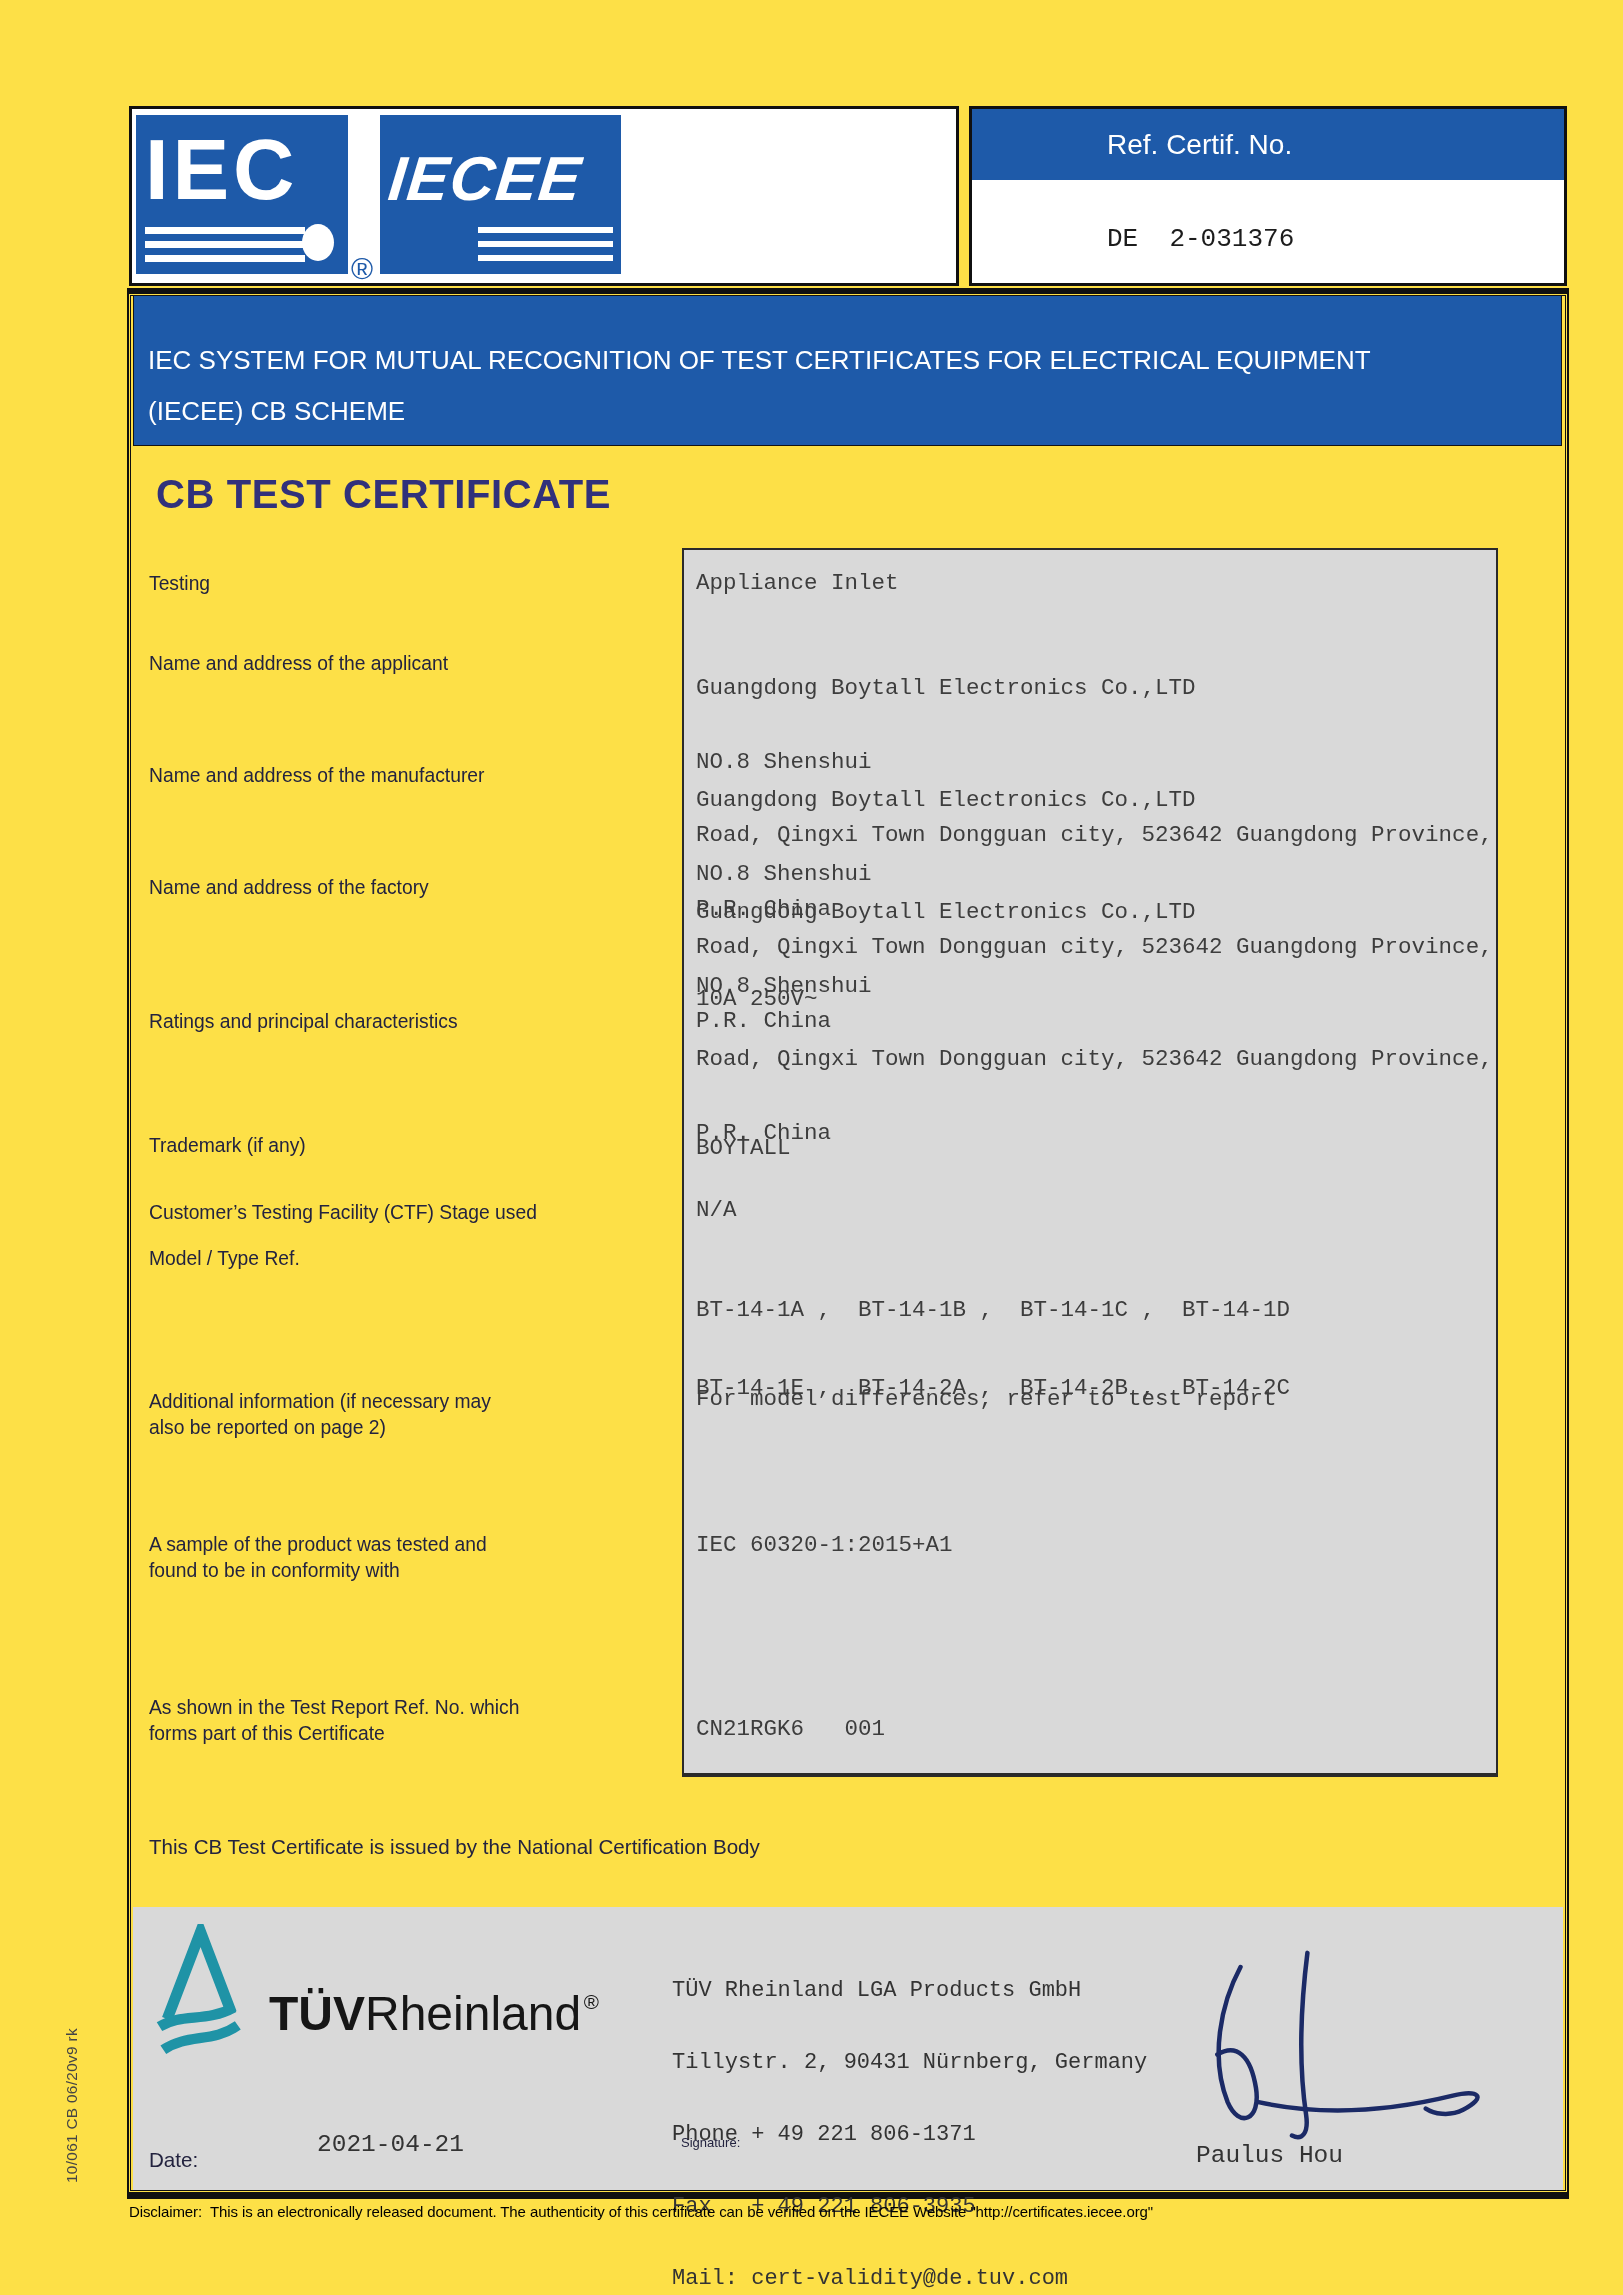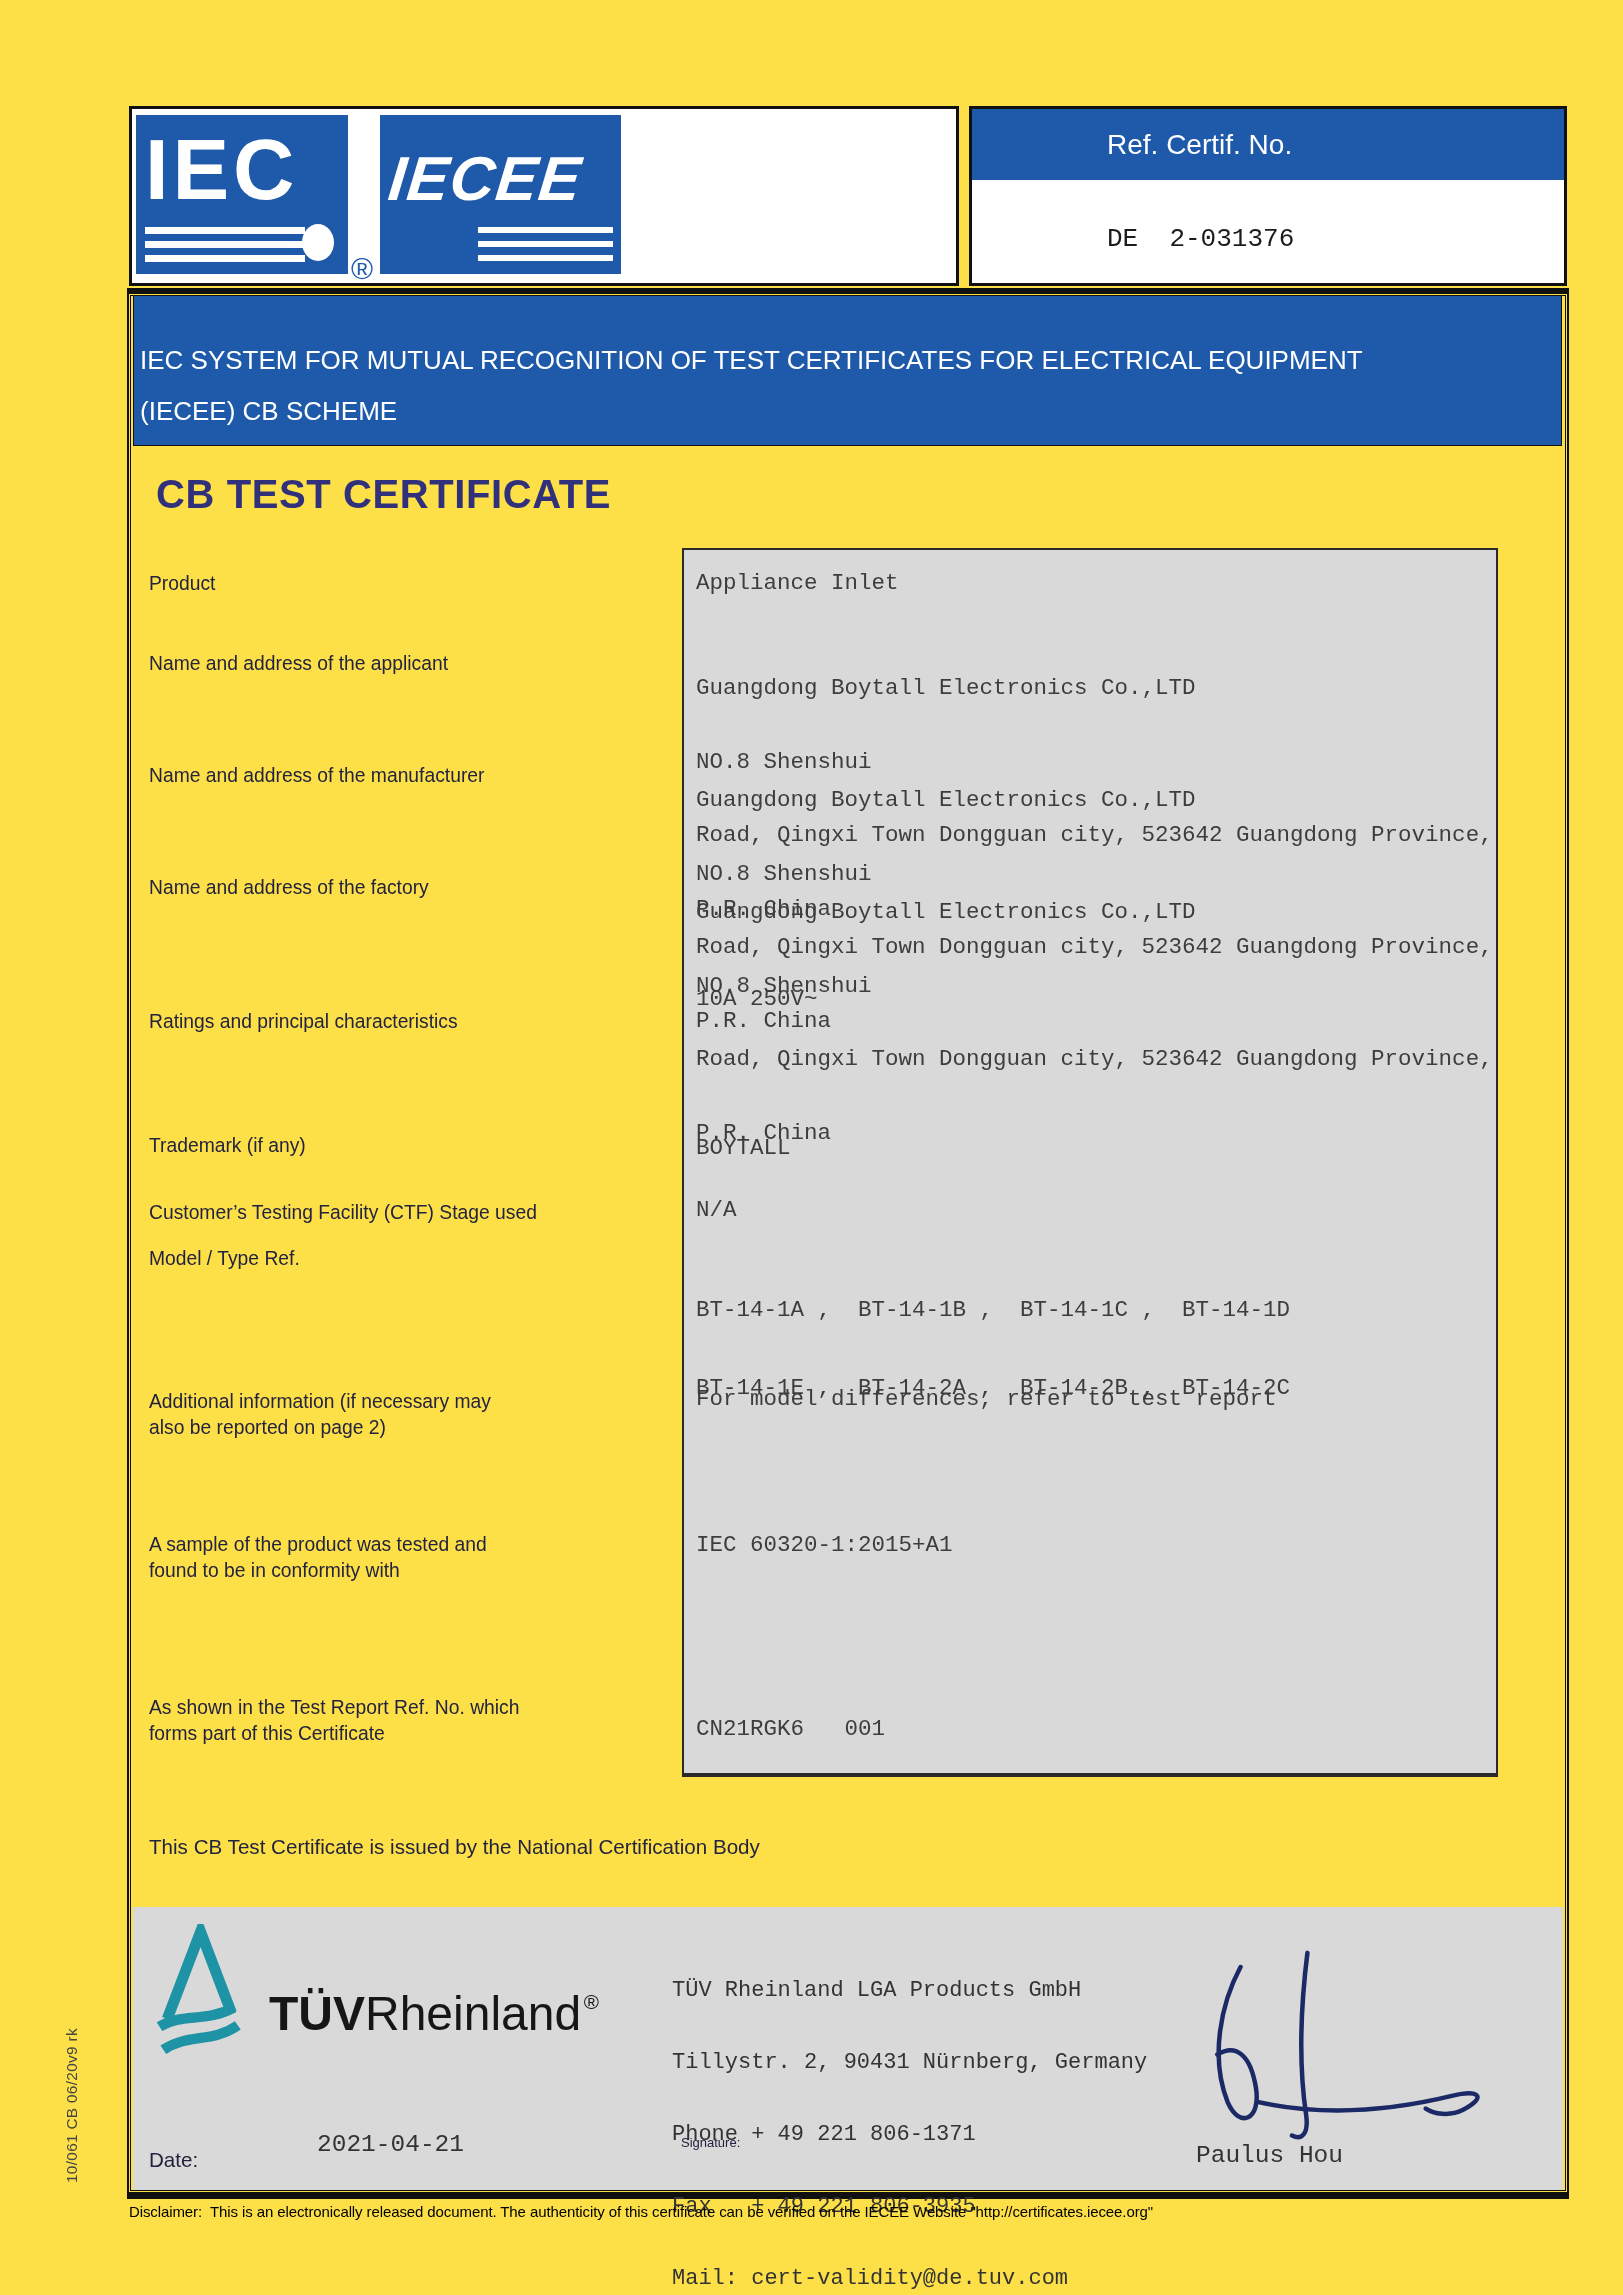"IEC SYSTEM FOR MUTUAL RECOGNITION" .banner { padding: 39px 0 0 6px -> 39px 0 0 14px }
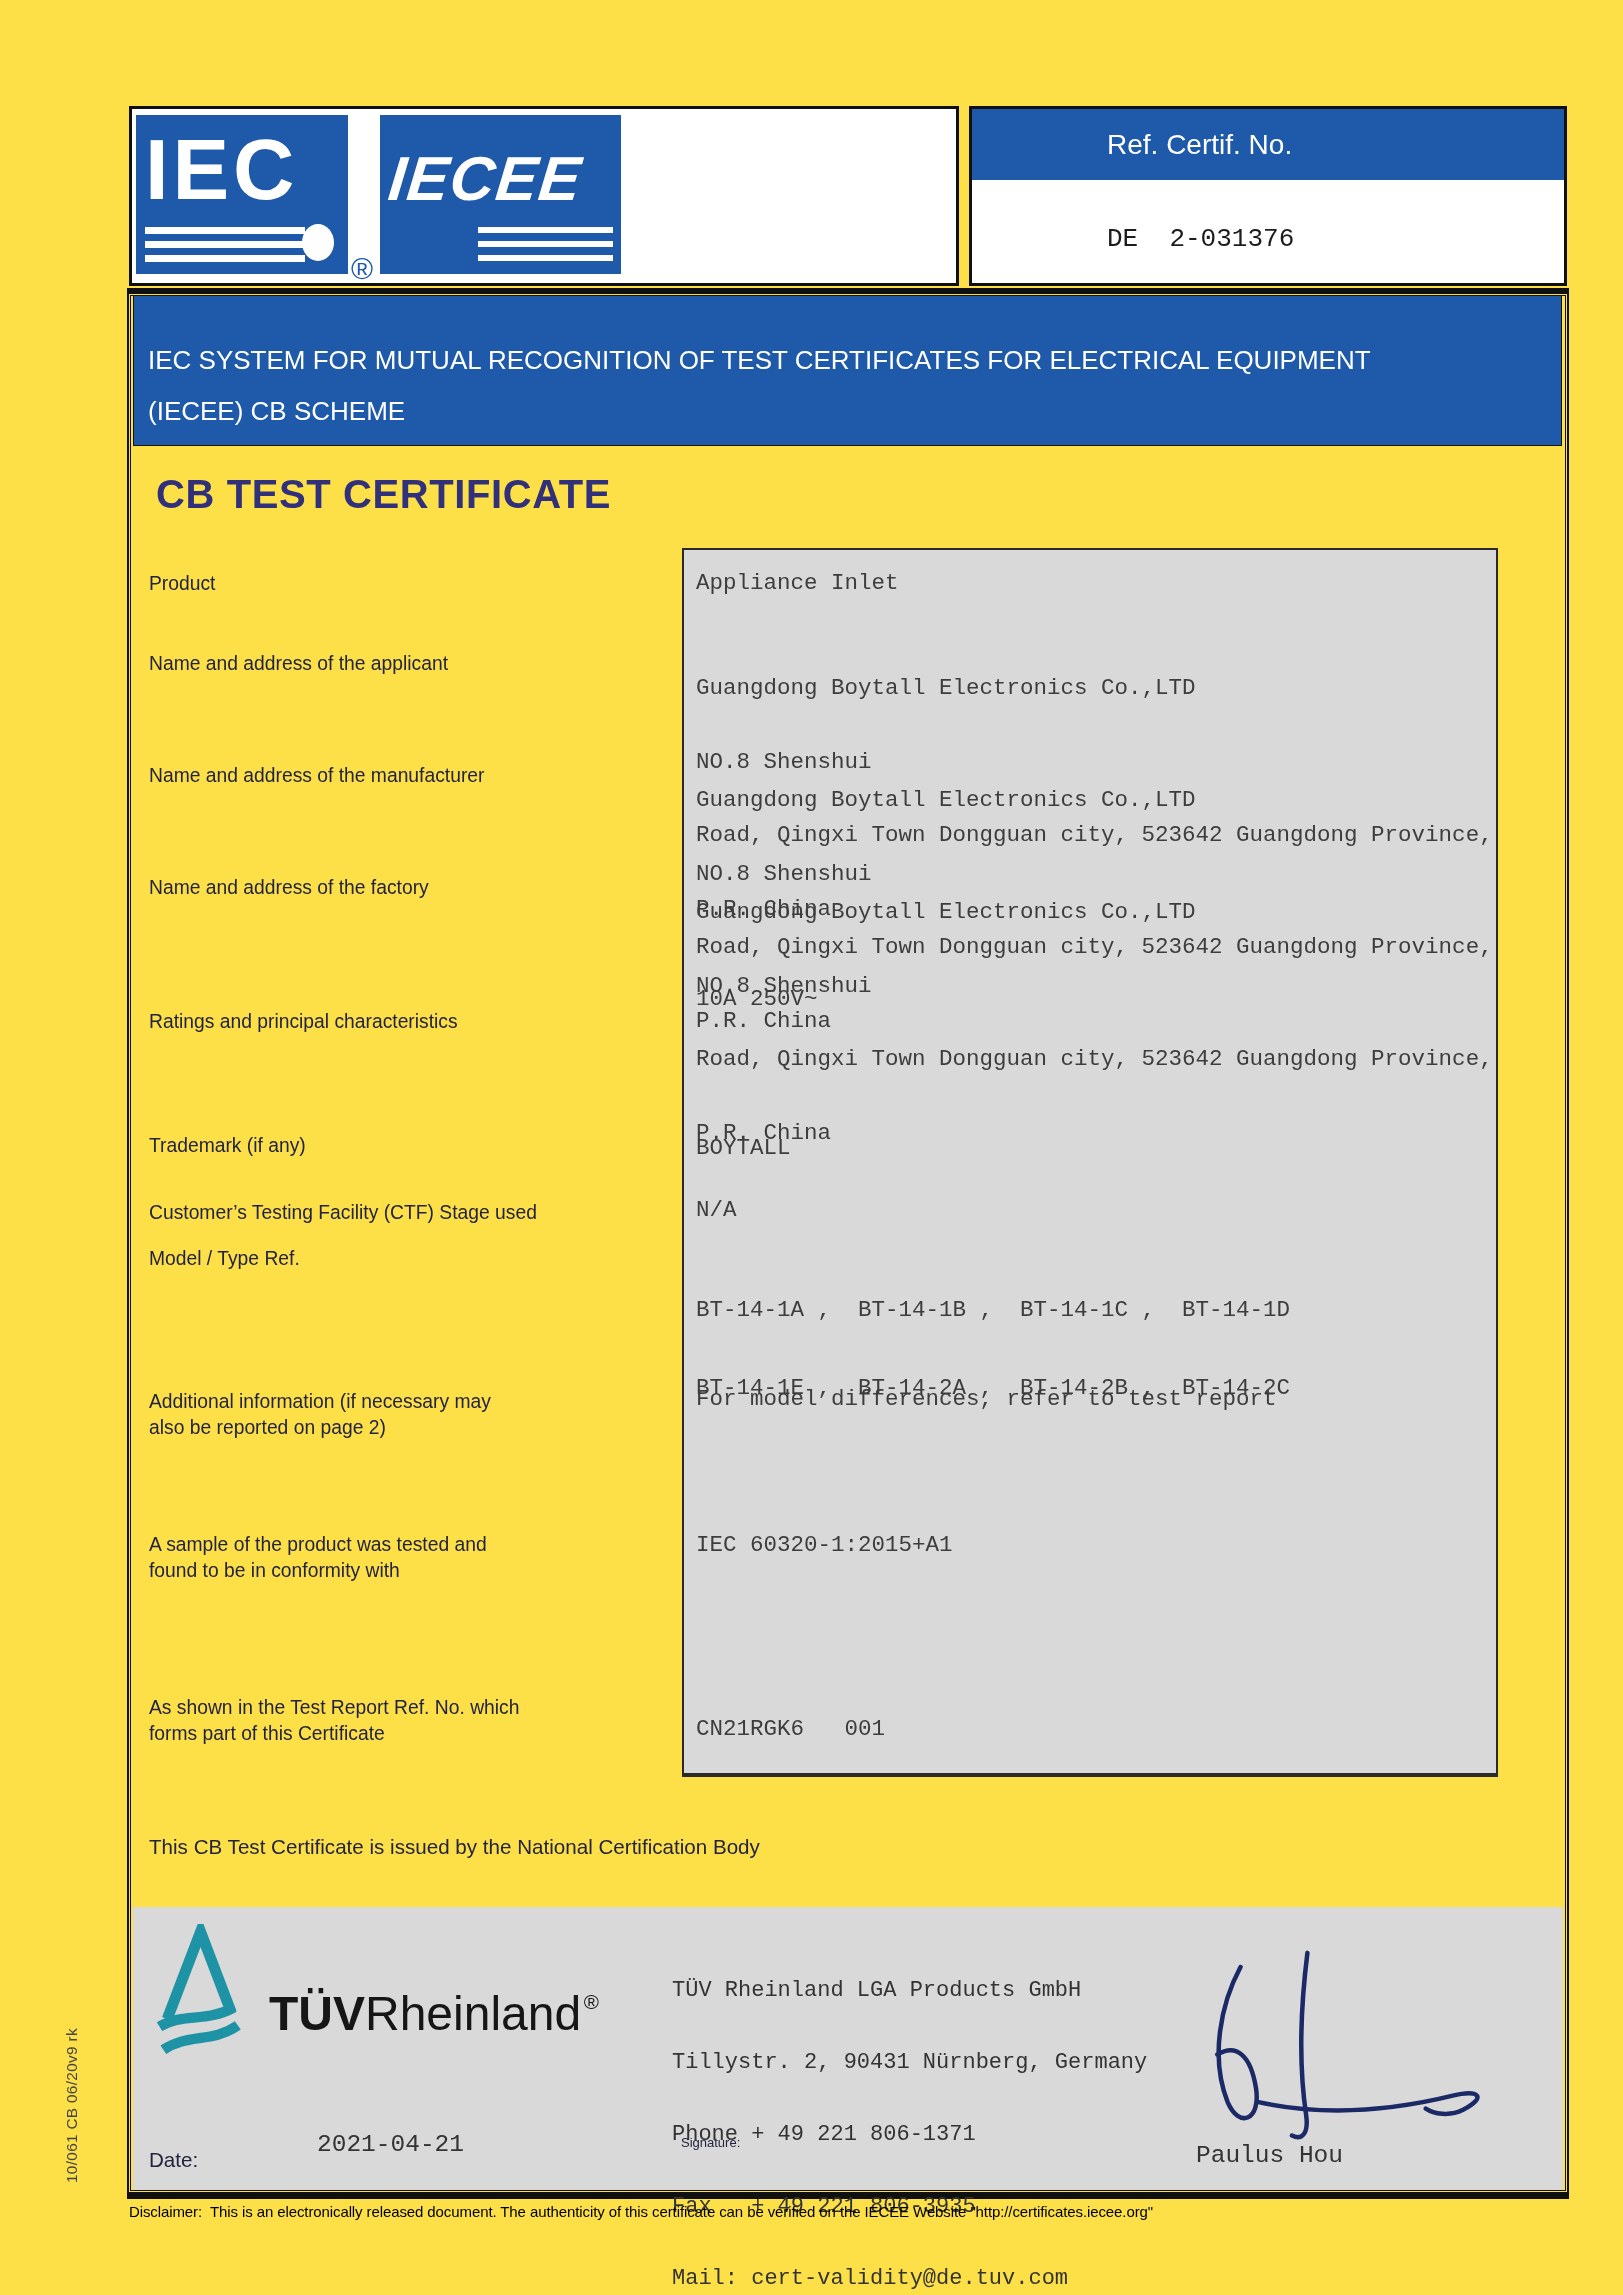"Product" div.flabel { text: Product -> Testing }
